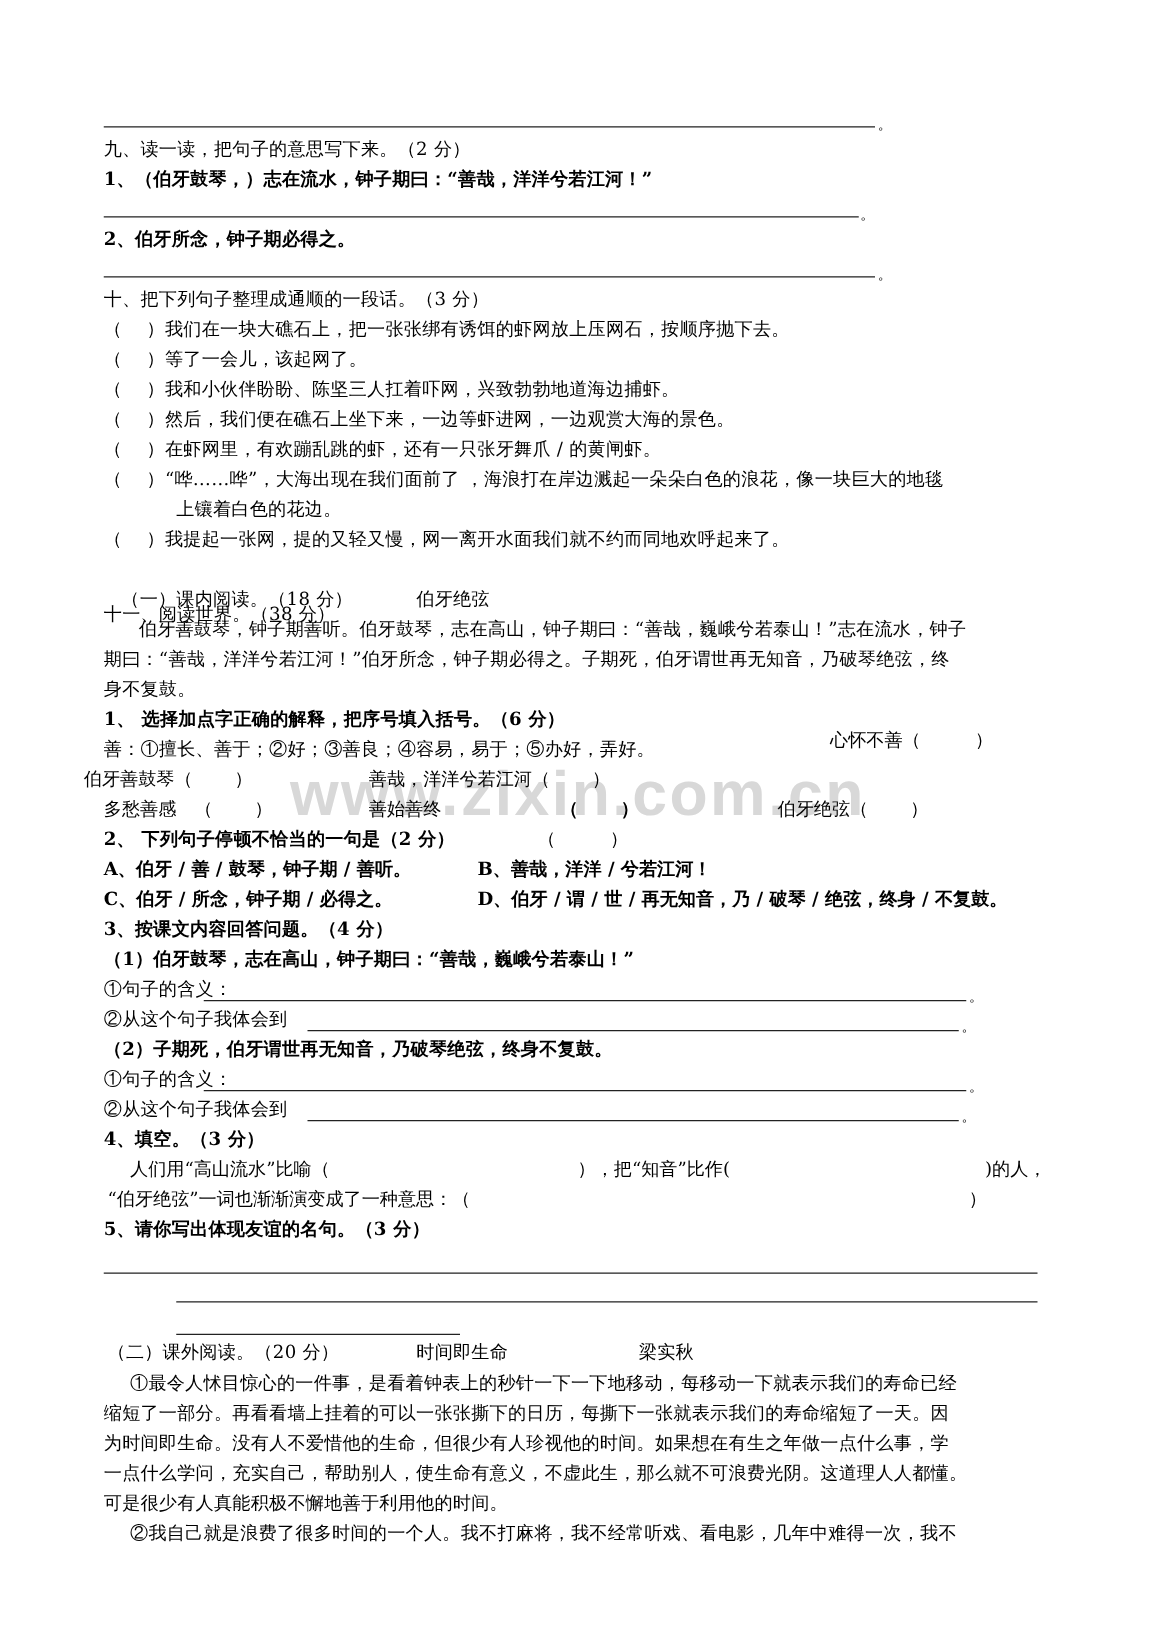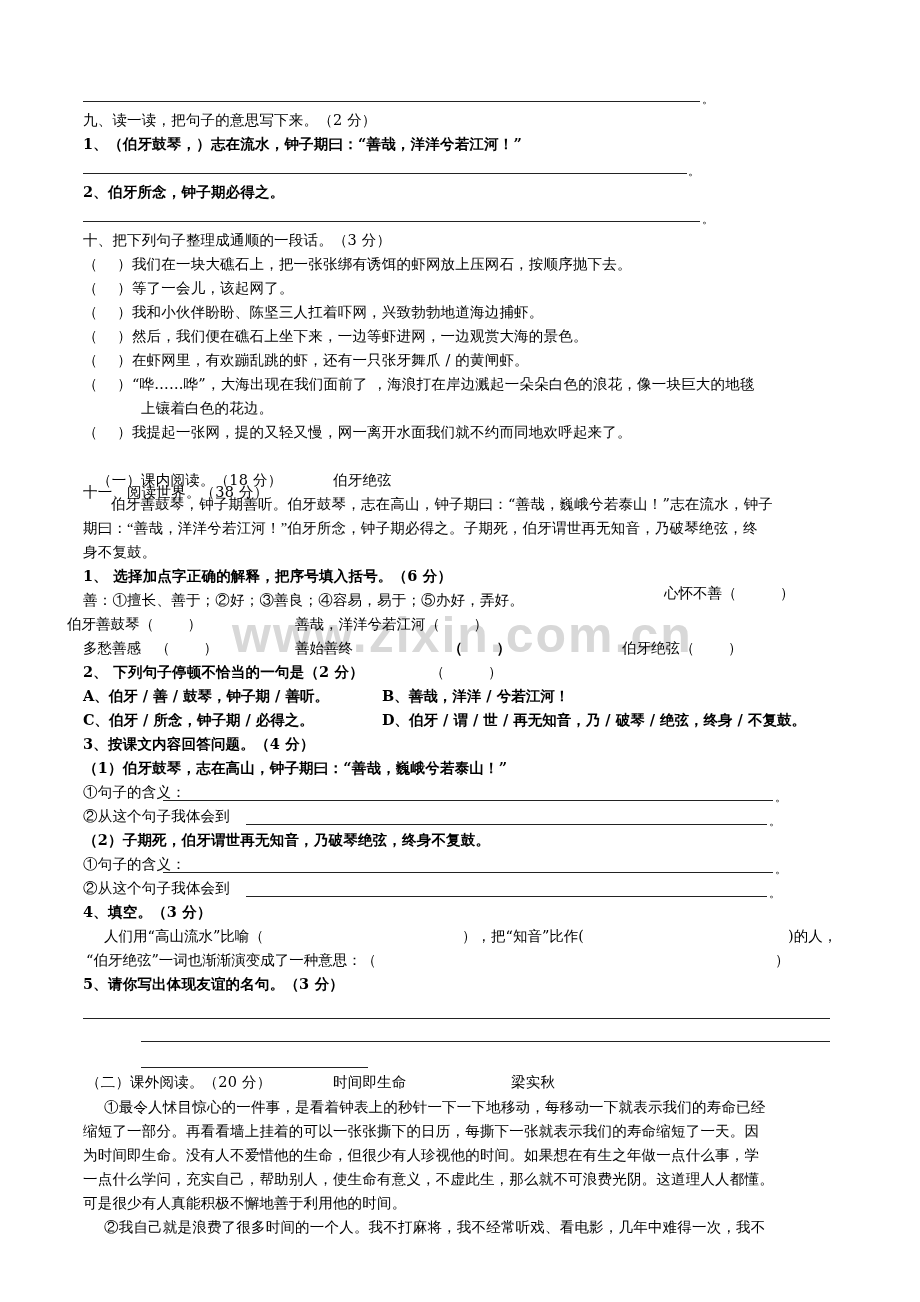"期曰：“善哉，洋洋兮若江河！”伯牙所念，钟子期必得之。子期死，伯牙谓世再无知音，" div.ln { font-family: Liberation Serif, serif -> none }
